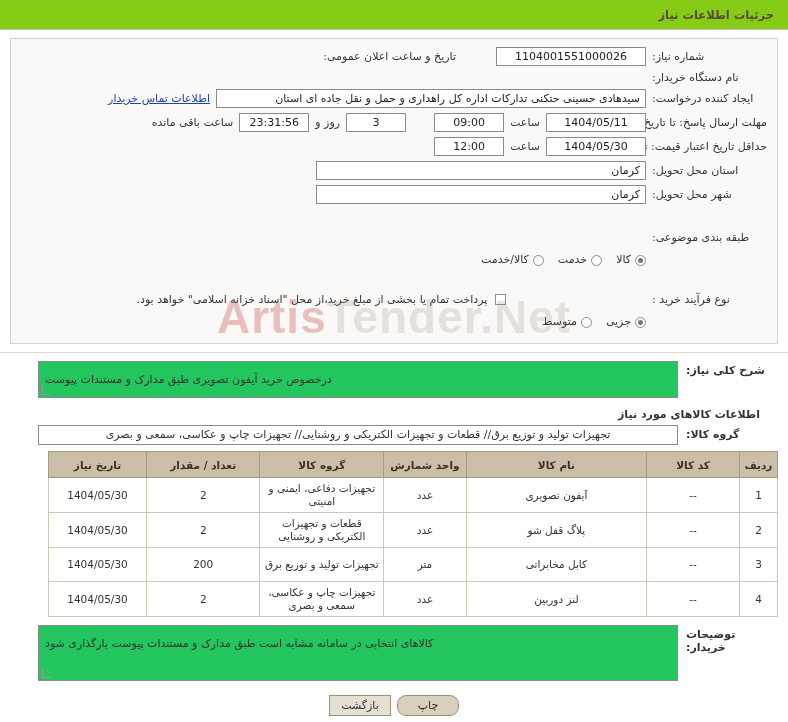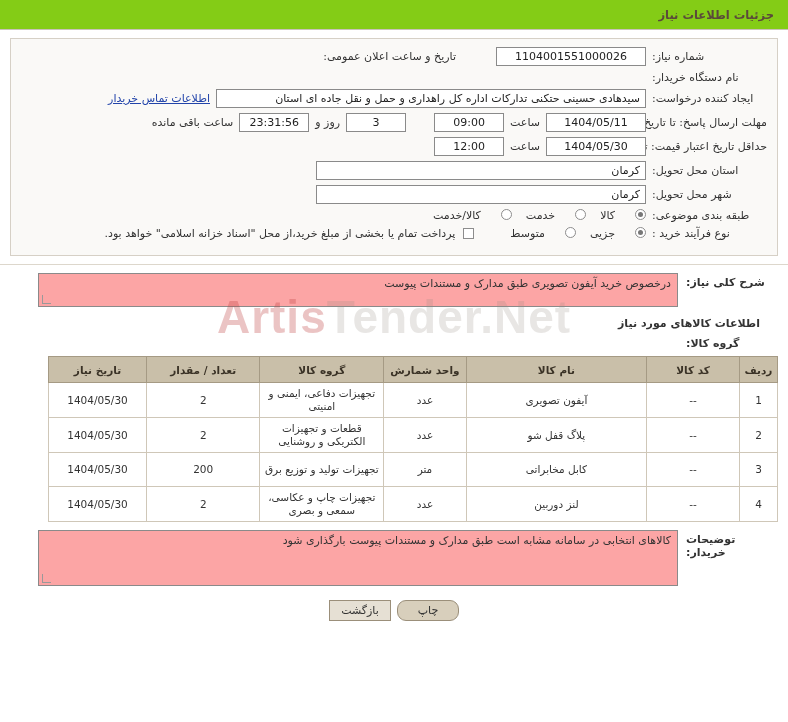"کالا/خدمت" .radio-item { align-items: flex-start -> flex-end; gap: 20px -> 4px; margin-top: none -> 44px }
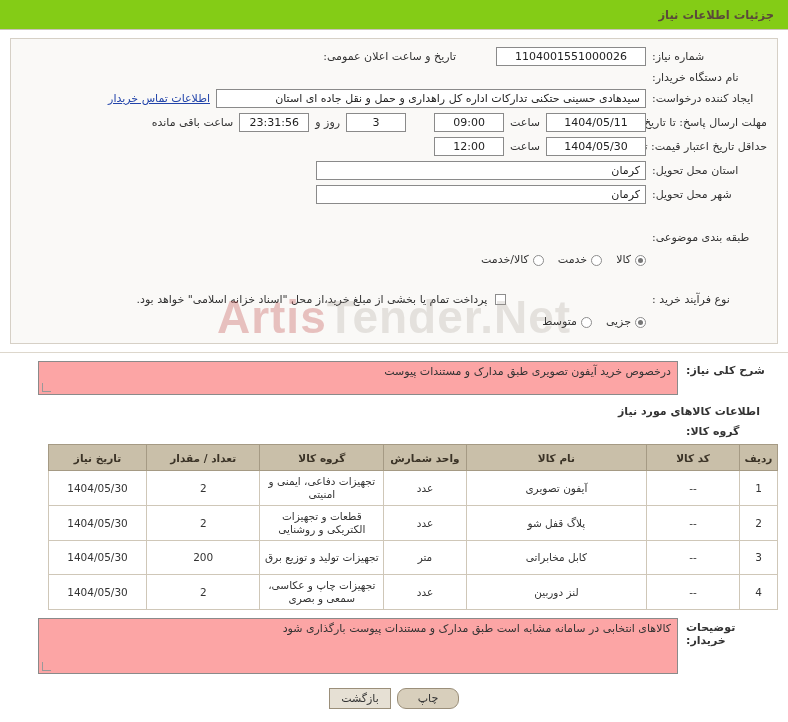"درخصوص خرید آیفون تصویری طبق" .bigbox { background: #fca5a5 -> #22c55e; padding: 3px 6px -> 11px 6px; text-align: right -> left }
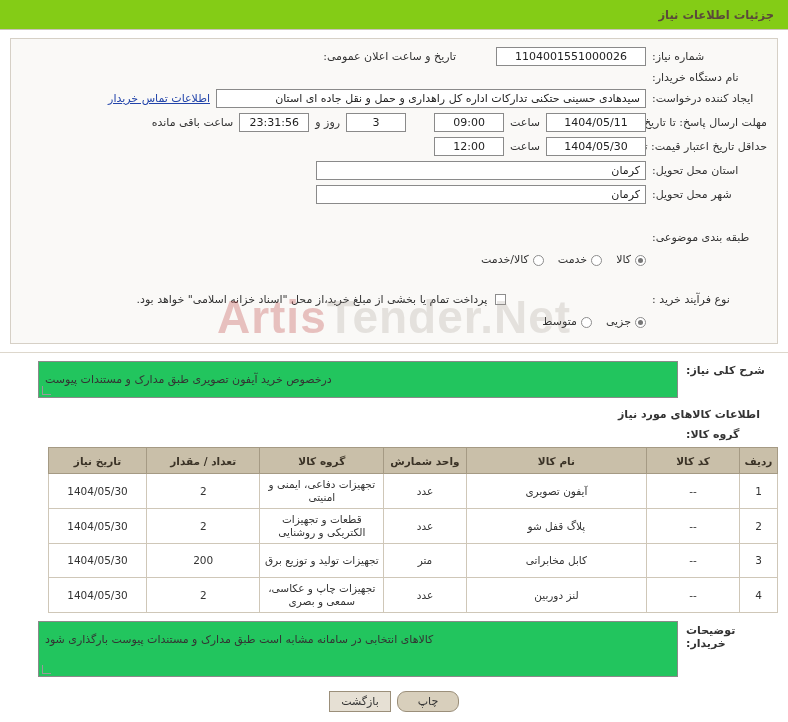"تجهیزات تولید و توزیع برق//" div.underline-field { html: none -> <div>تجهیزات تولید و توزیع برق// قطعات و تجهیزات الکتریکی و روشنایی// تجهیزات چاپ و عکاسی، سمعی و بصری</div> }
